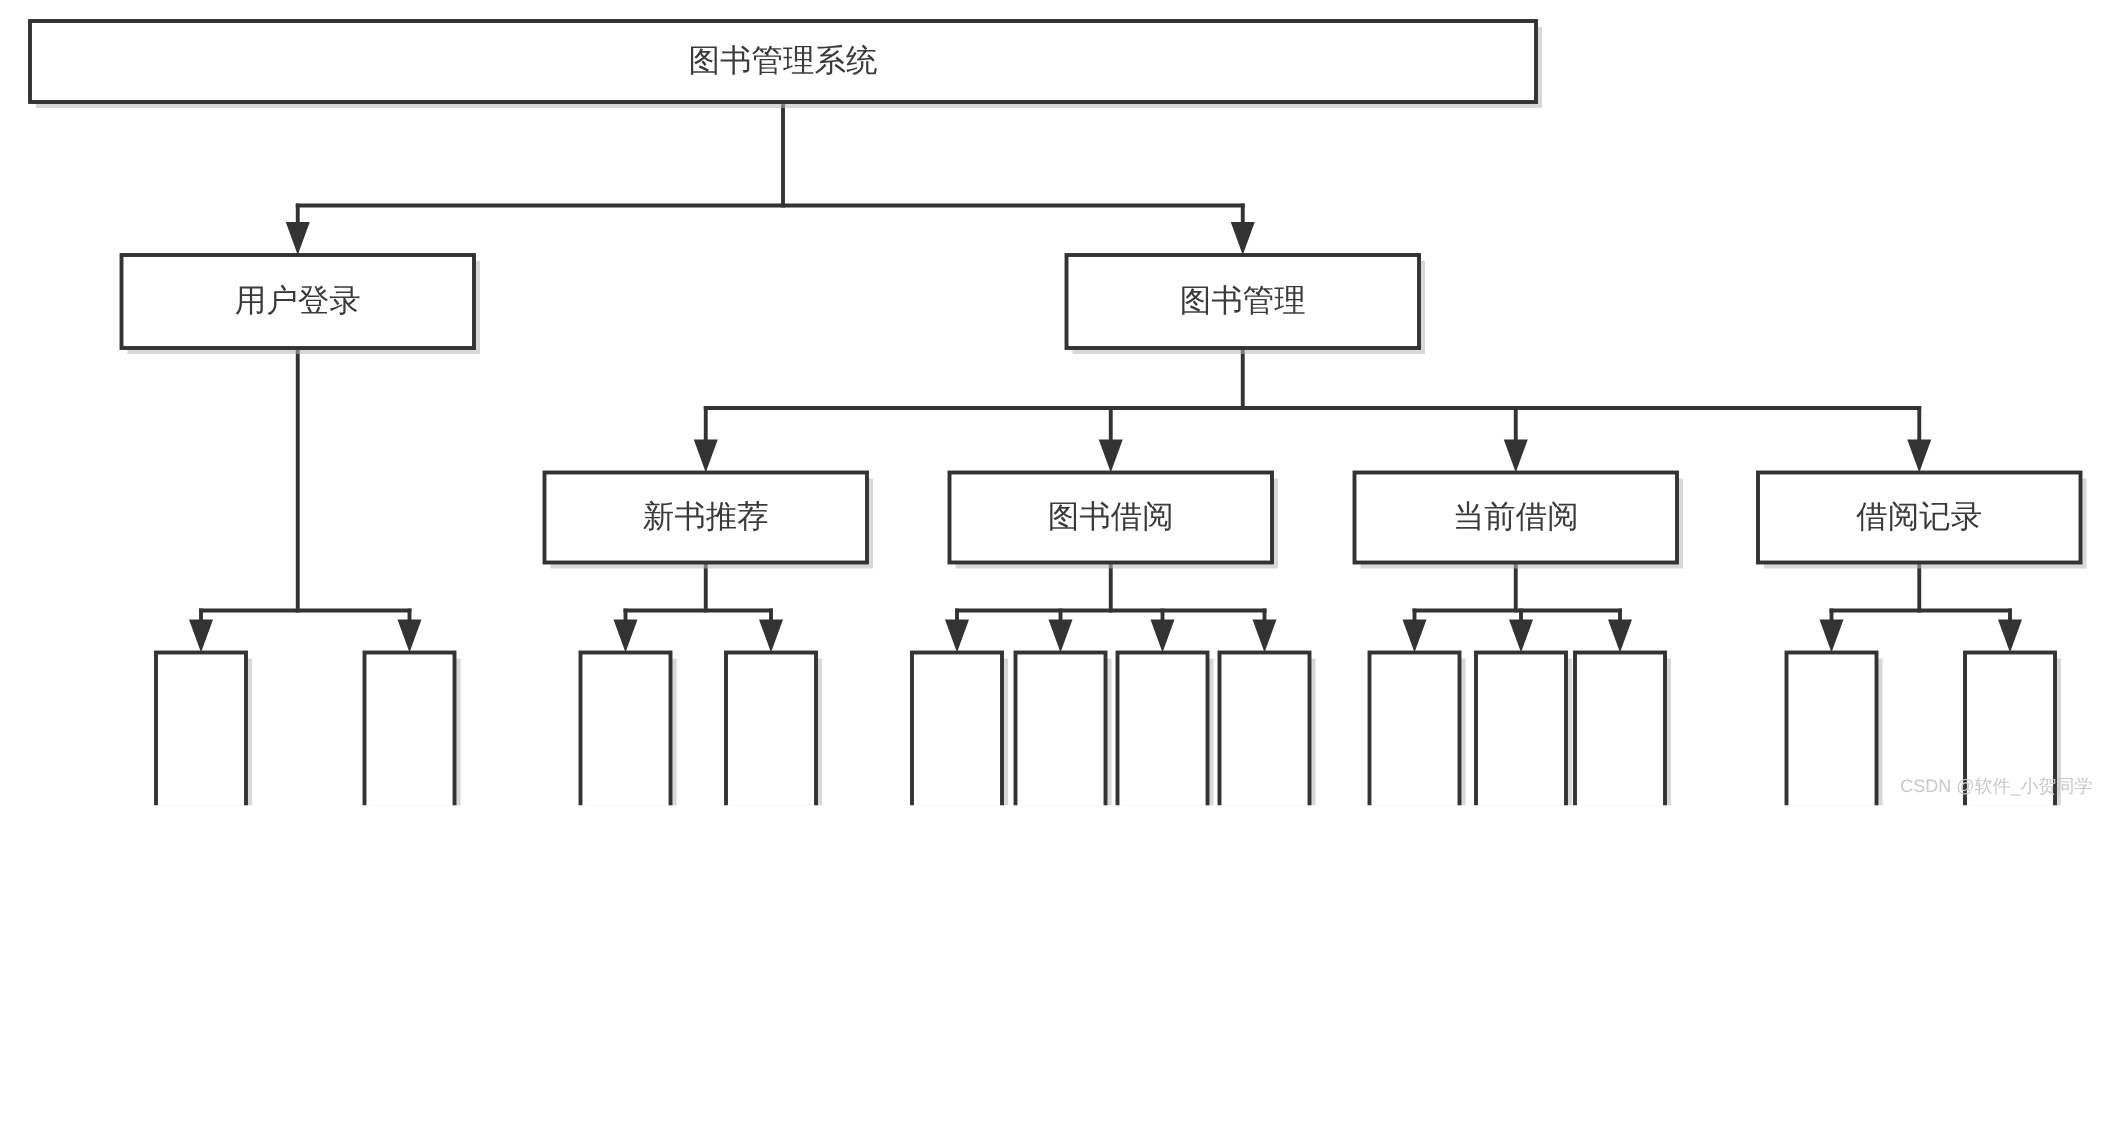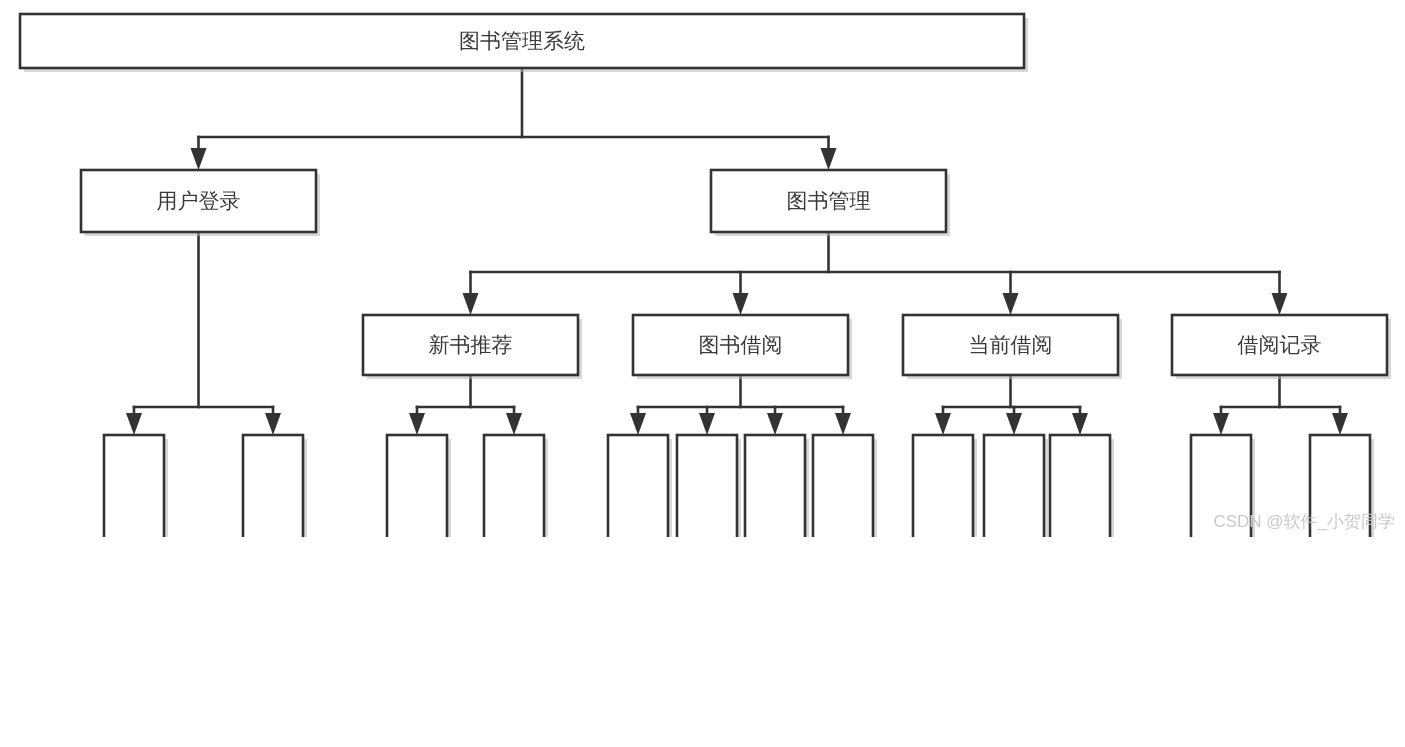"CSDN @软件_小贺同学" .watermark { font-size: 17px -> 12px }
